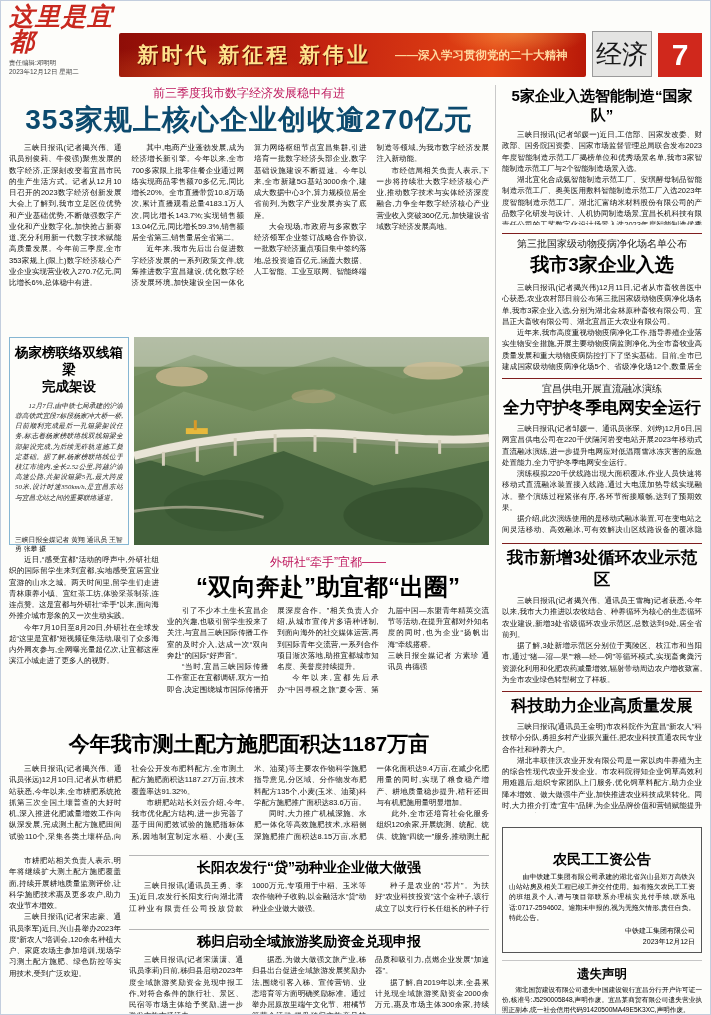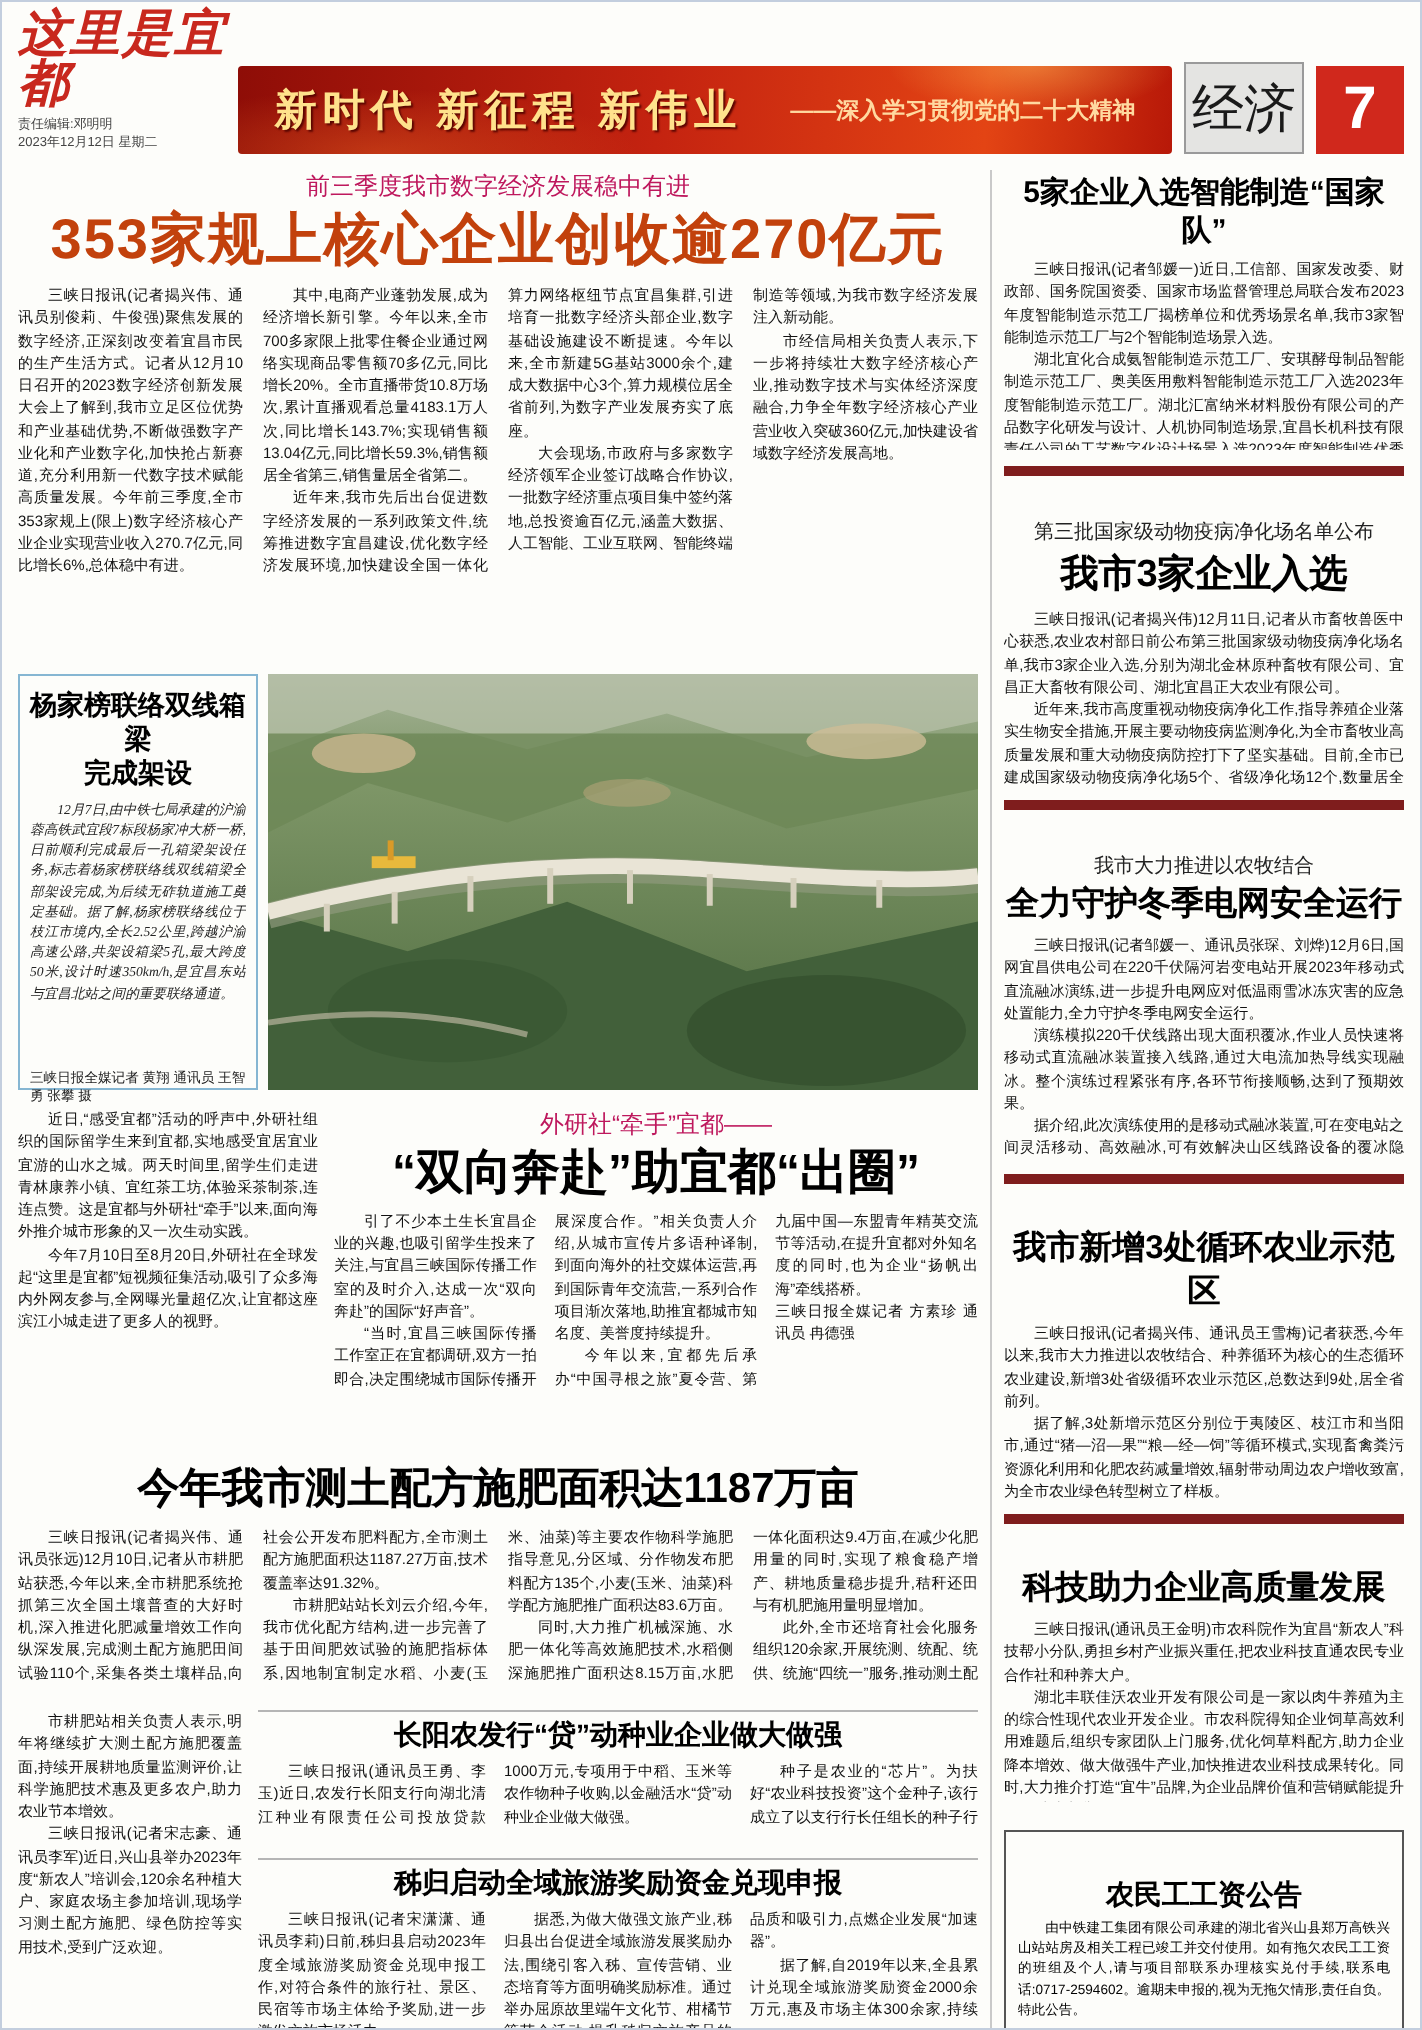"353家规上核心企业创收逾270亿元" .lead-head { color: #c2410c -> #0c4a6e }
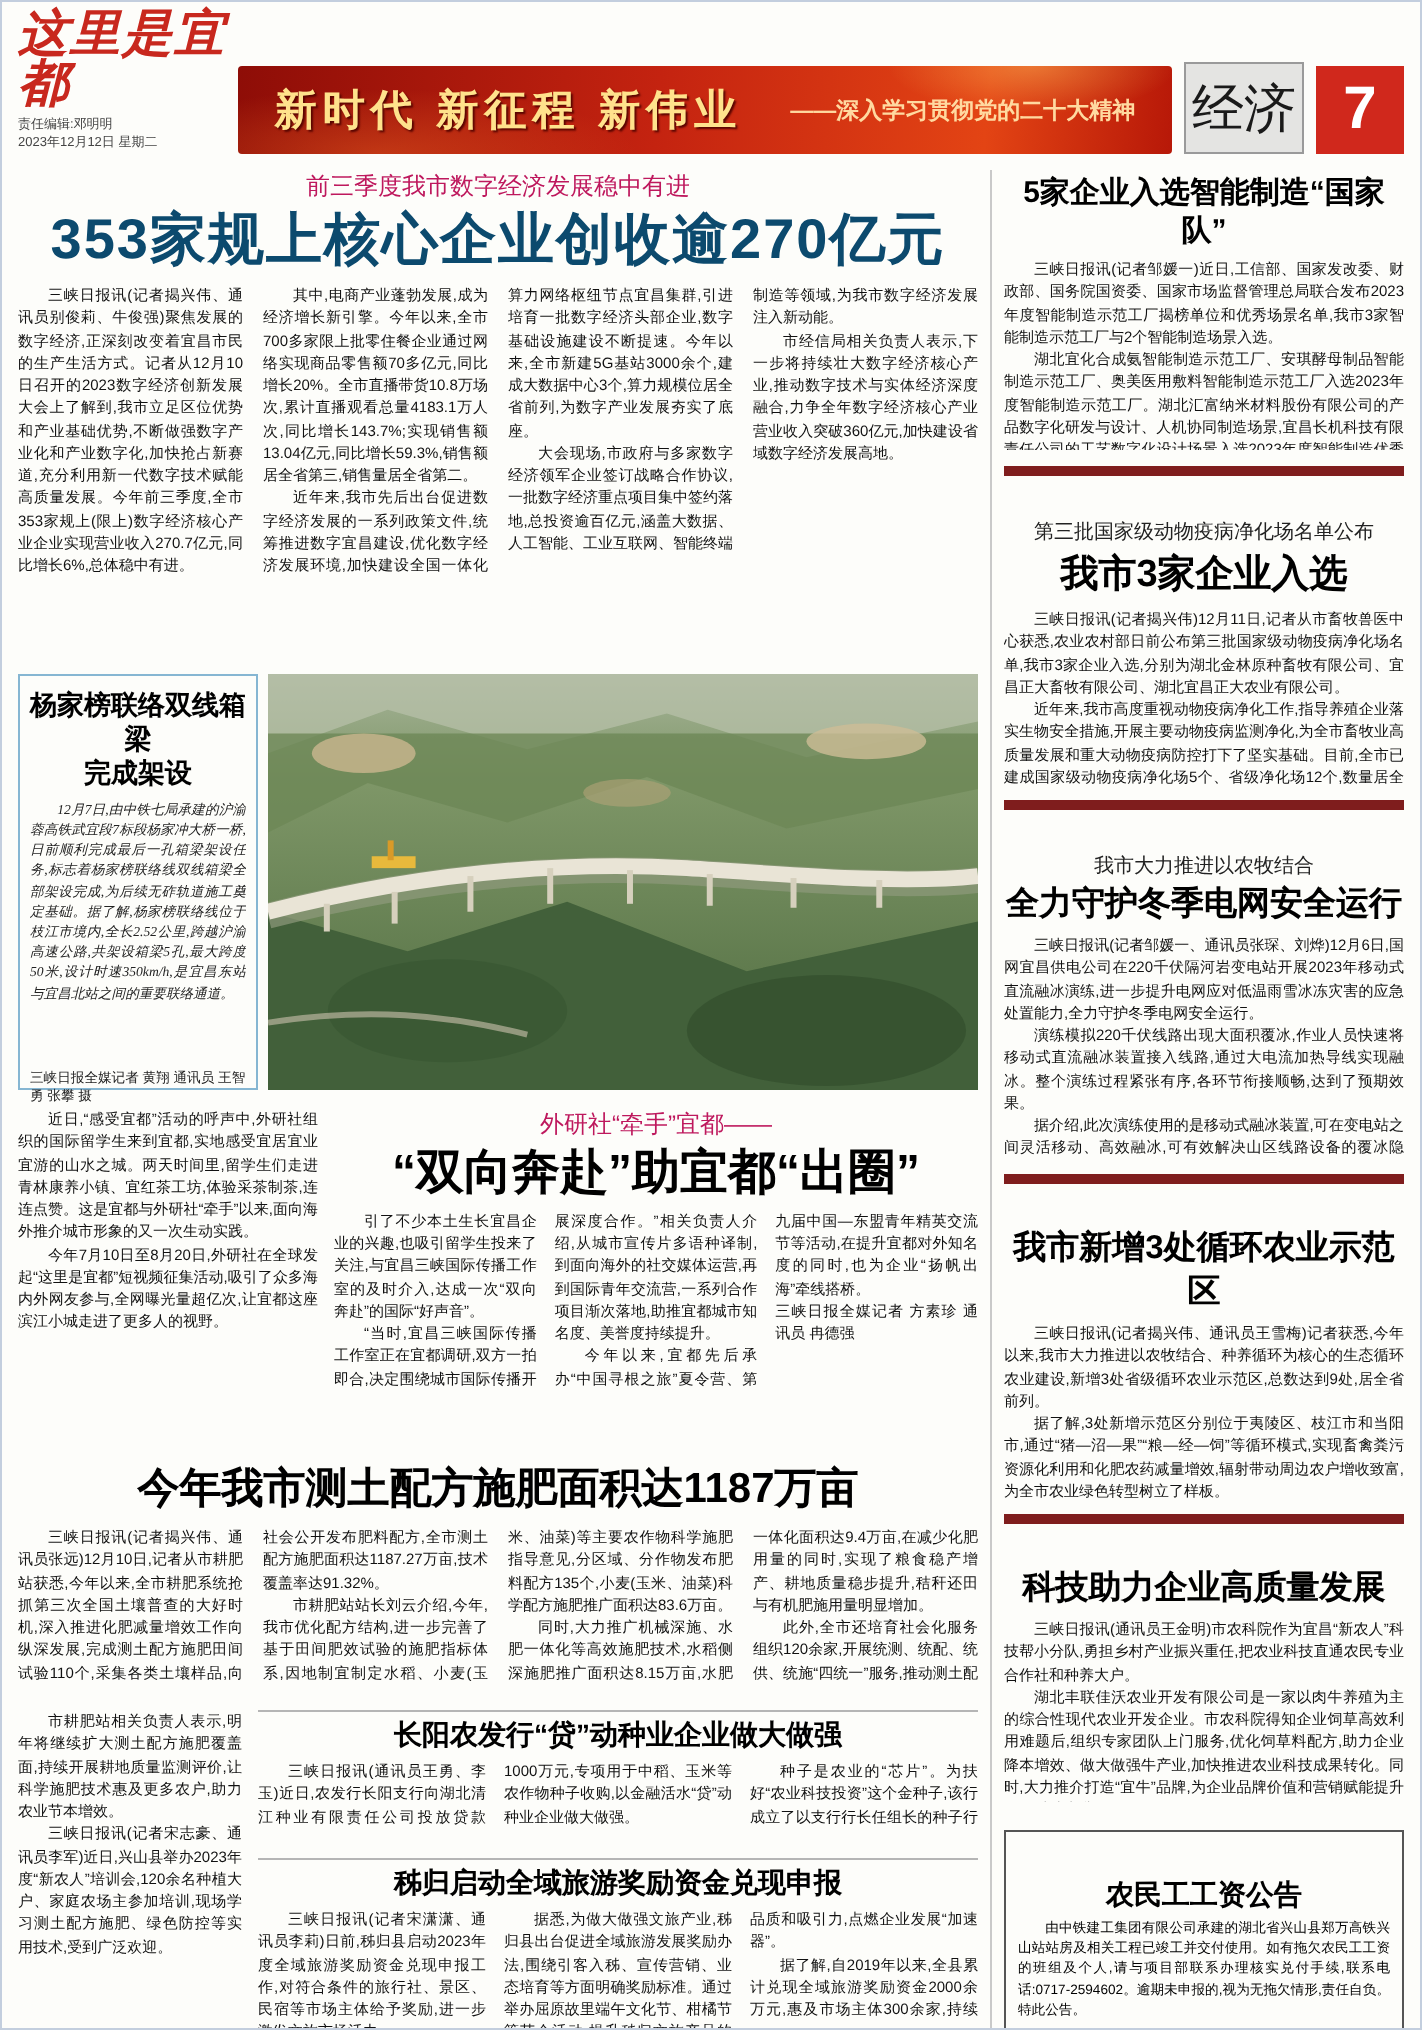"第三批国家级动物疫病净化场名单公布" .rstory + .rstory { border-top: 5px solid #7f1d1d -> 1px solid #7f1d1d; padding-top: 21px -> 3px }
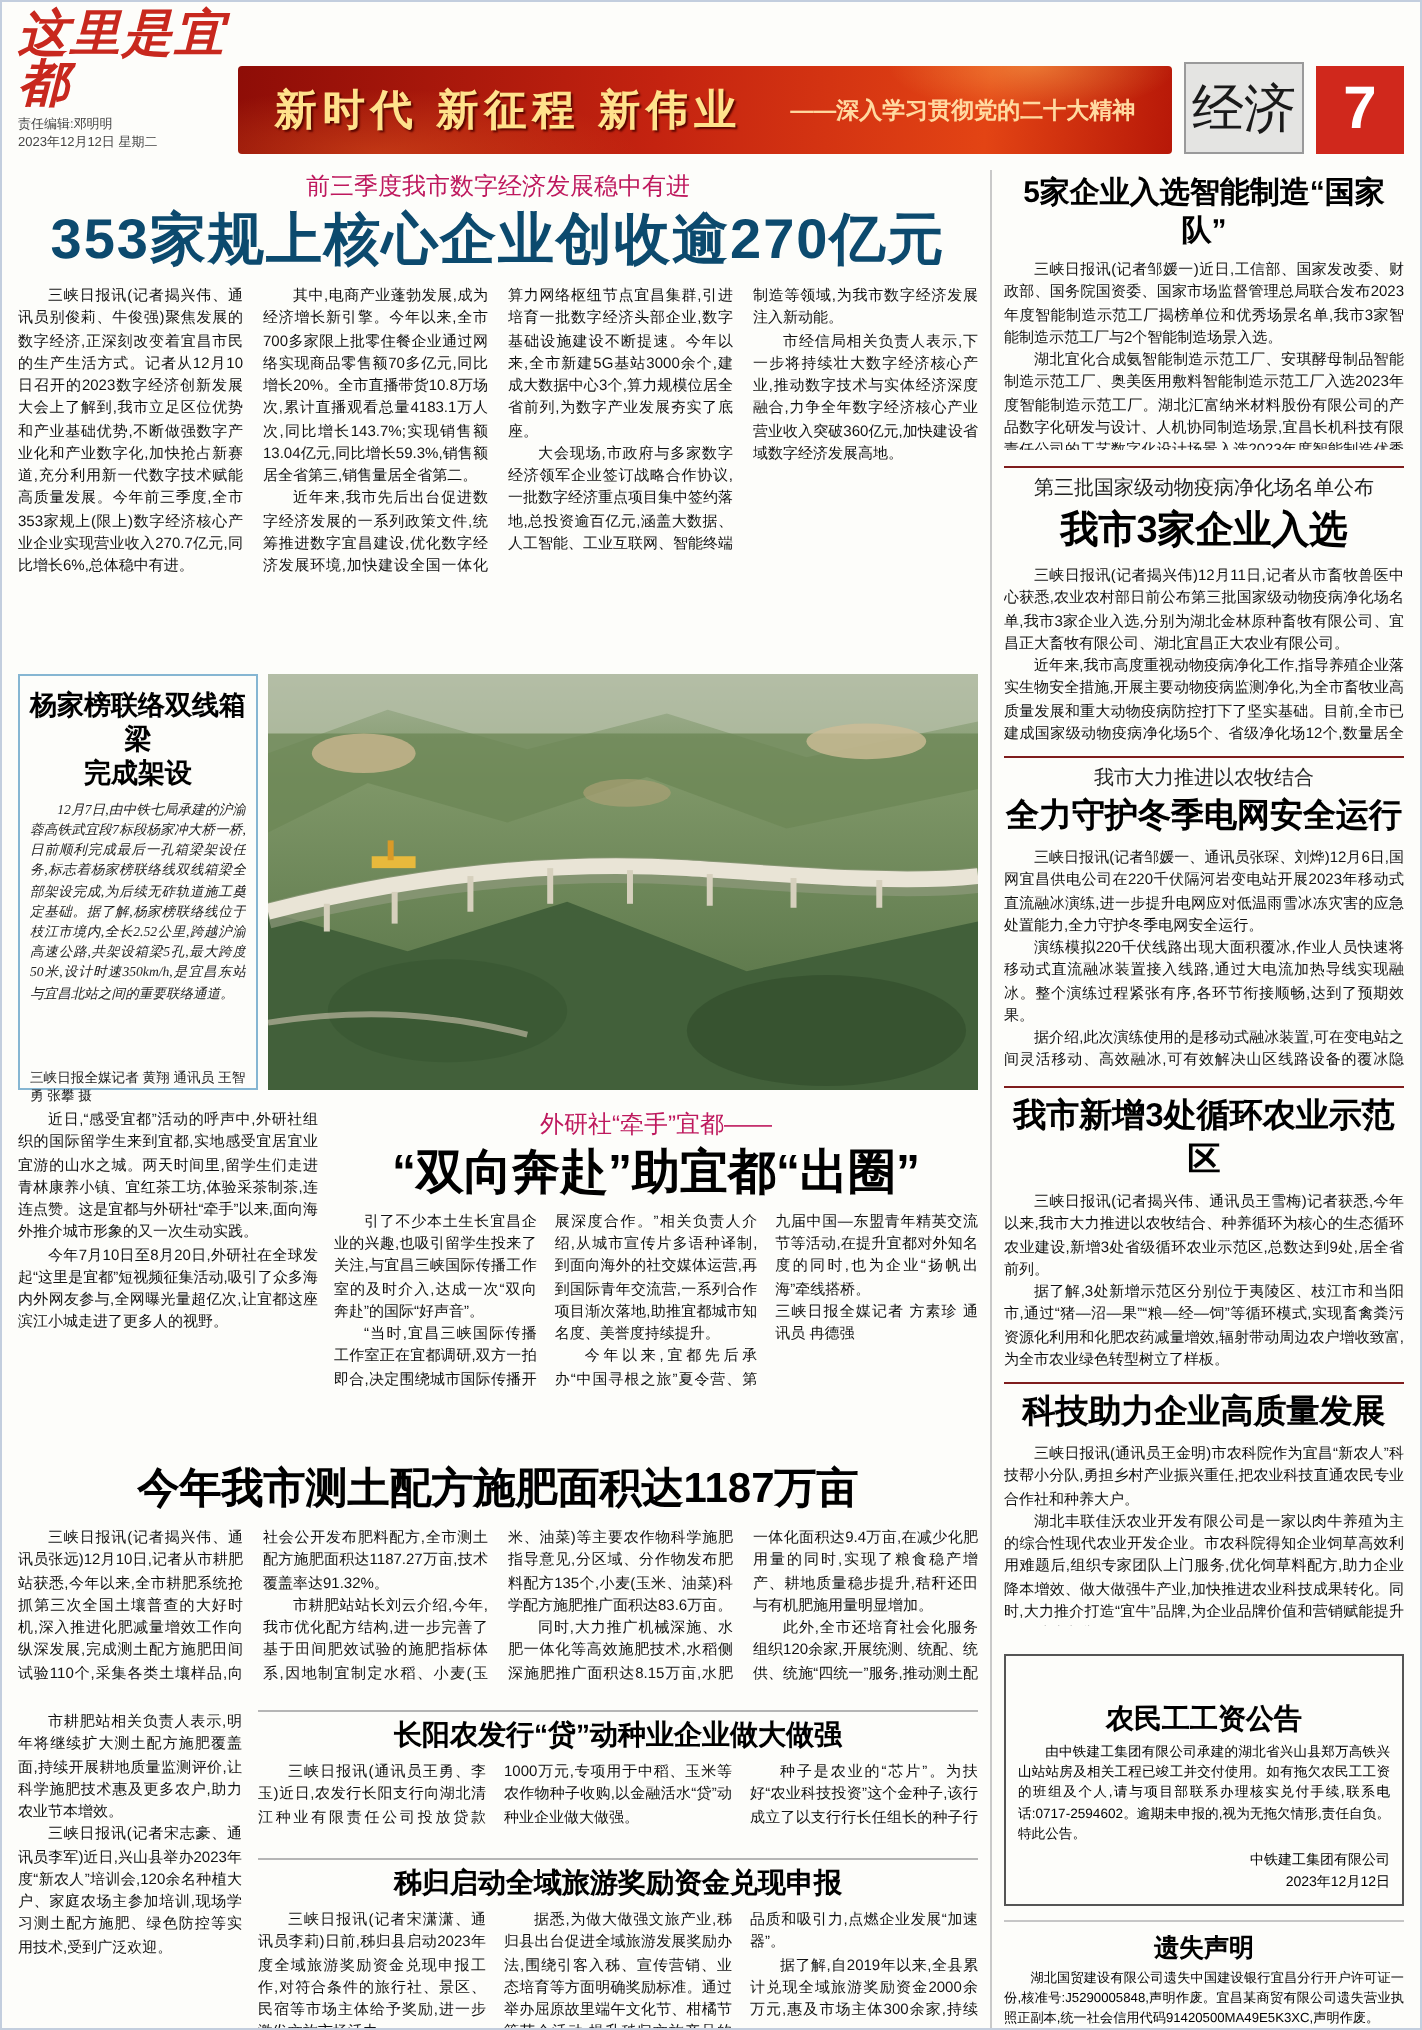"我市大力推进以农牧结合" p.kicker-sm { text: 我市大力推进以农牧结合 -> 宜昌供电开展直流融冰演练 }
